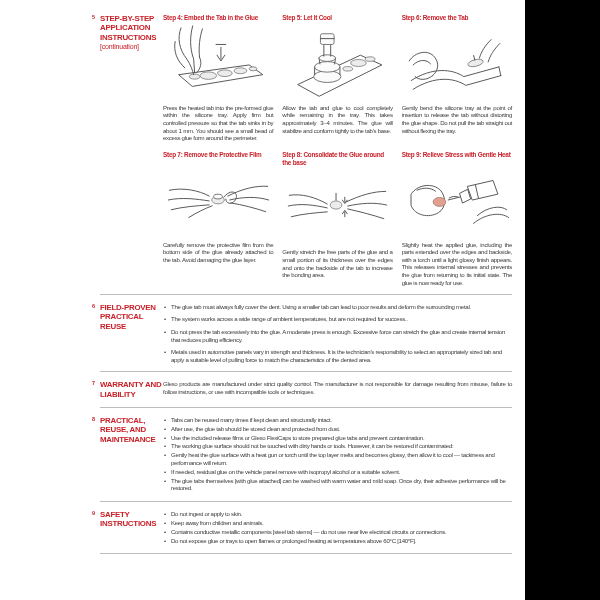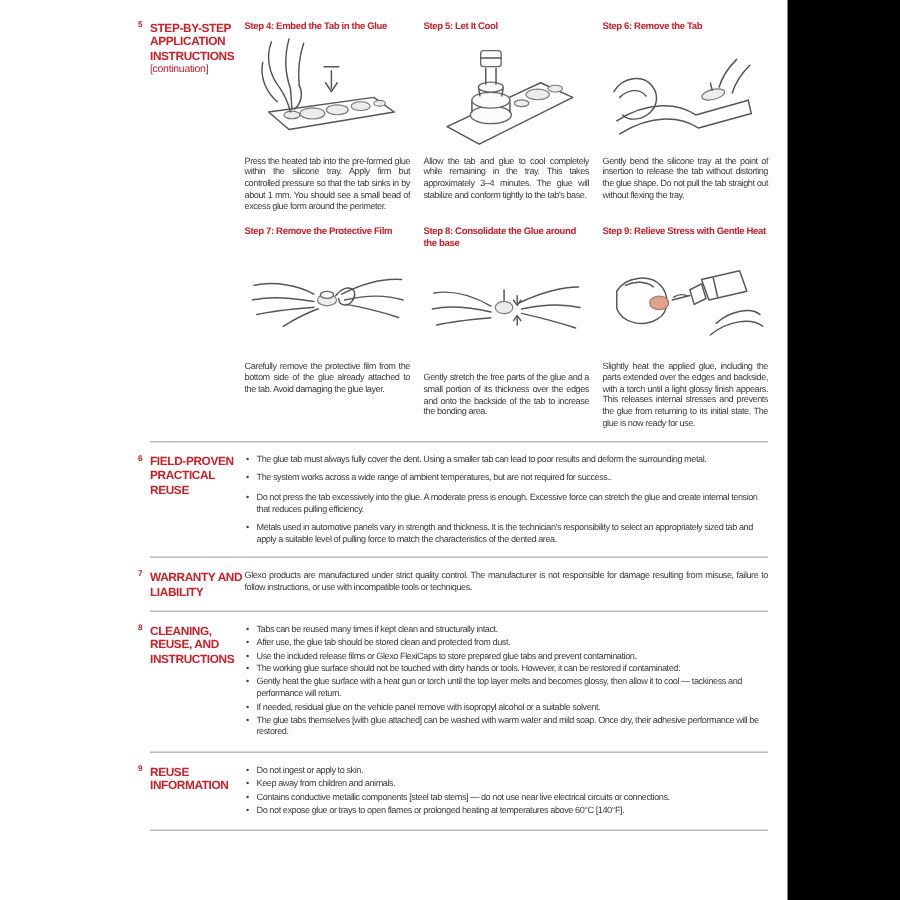"CLEANING, REUSE, AND INSTRUCTIONS" h2 { text: CLEANING, REUSE, AND INSTRUCTIONS -> PRACTICAL, REUSE, AND MAINTENANCE }
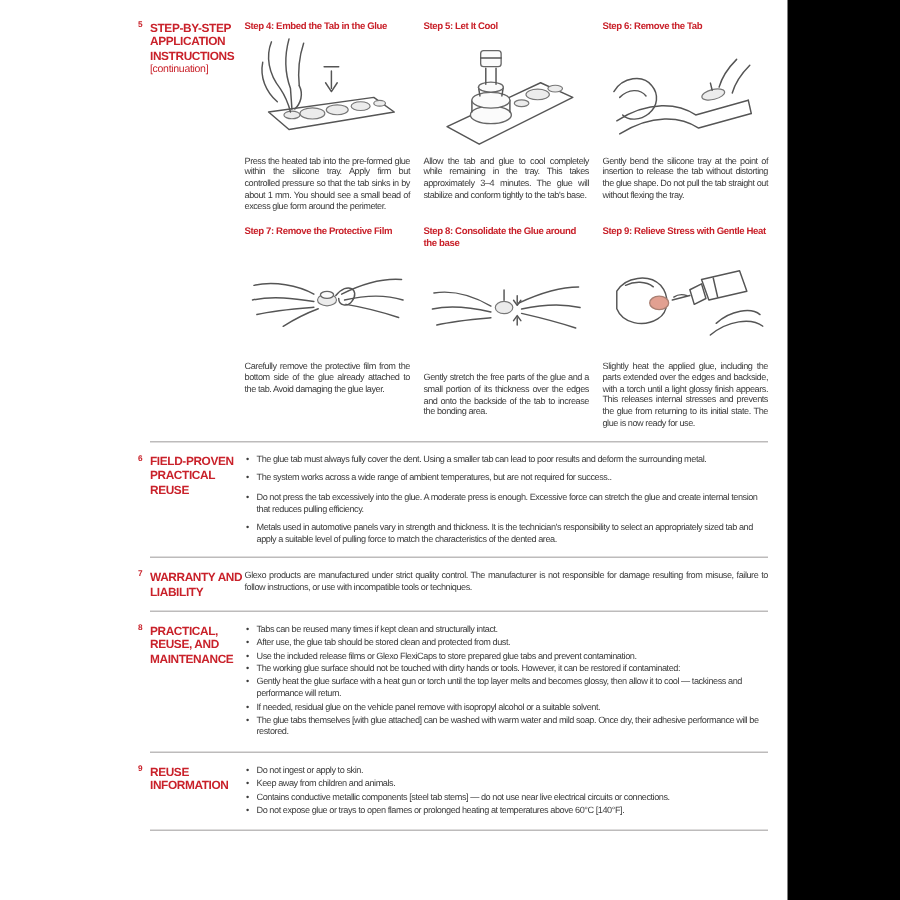"REUSE INFORMATION" h2 { text: REUSE INFORMATION -> SAFETY INSTRUCTIONS }
